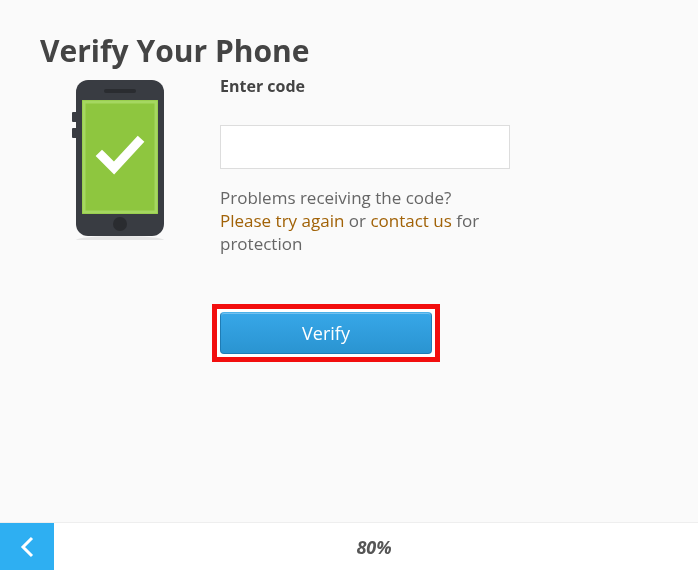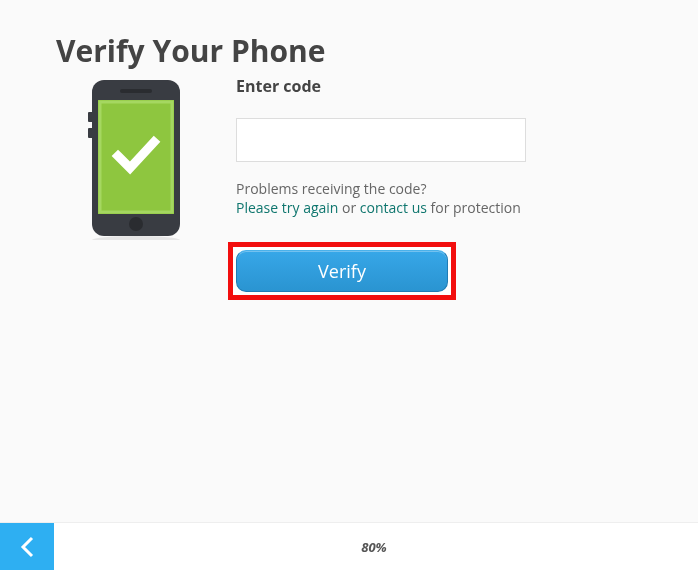"Verify Your Phone" .content { padding: 30px 40px 0 56px -> 30px 40px 0 40px }
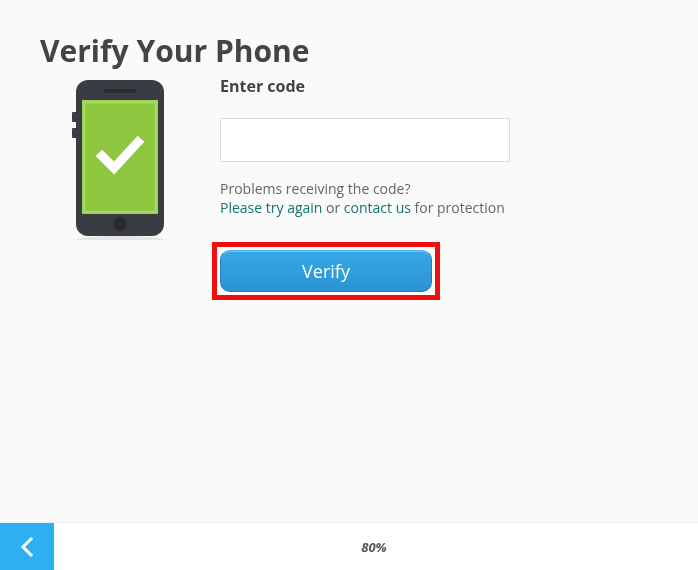"Enter code" .form-label { margin-bottom: 21px -> 28px }
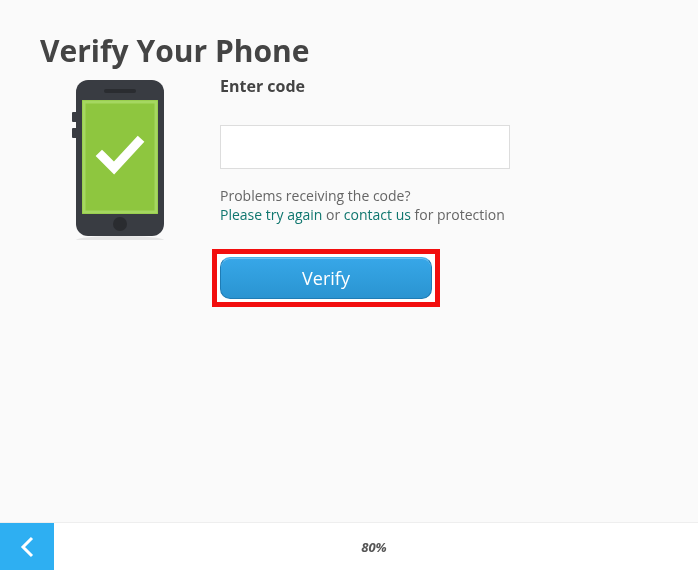"Problems receiving the code?" .help-text { font-size: 14px -> 17px; margin-bottom: 24px -> 48px }
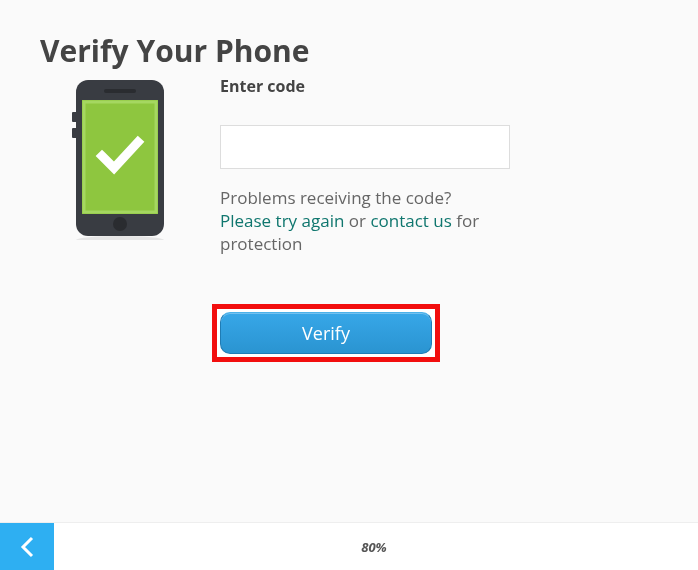"Please try again" .help-text a { color: #0f766e -> #a16207 }
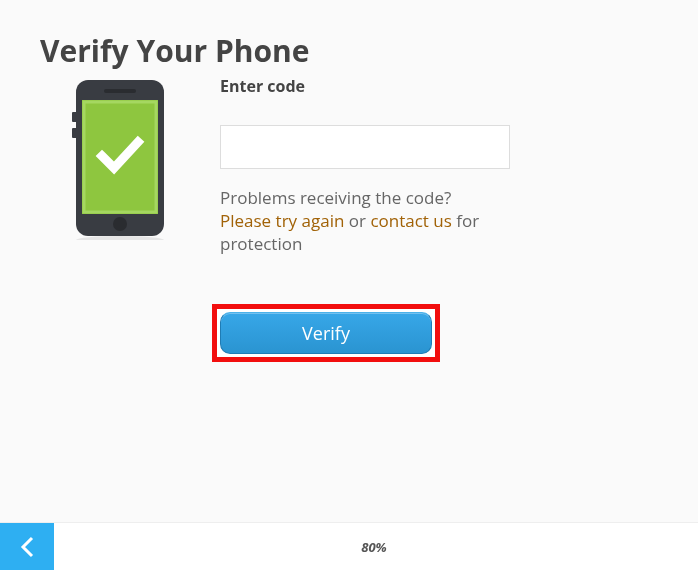"Verify" .verify-btn { border-radius: 10px -> 4px }
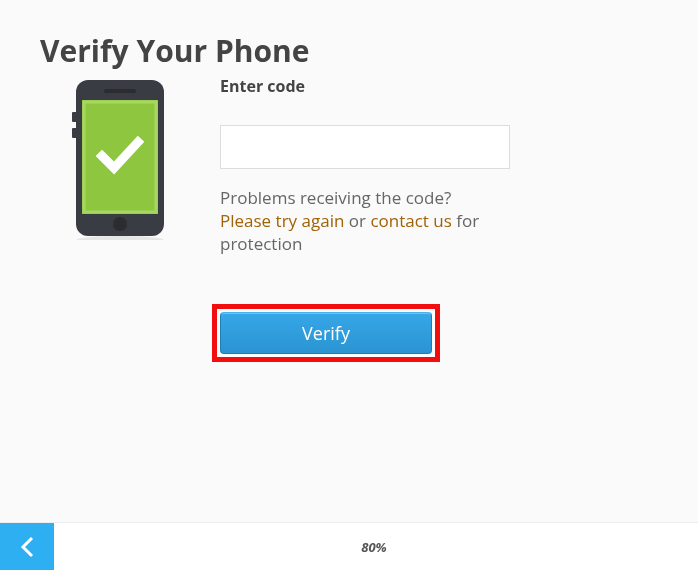"80%" .footer-text { font-size: 13px -> 18px }
